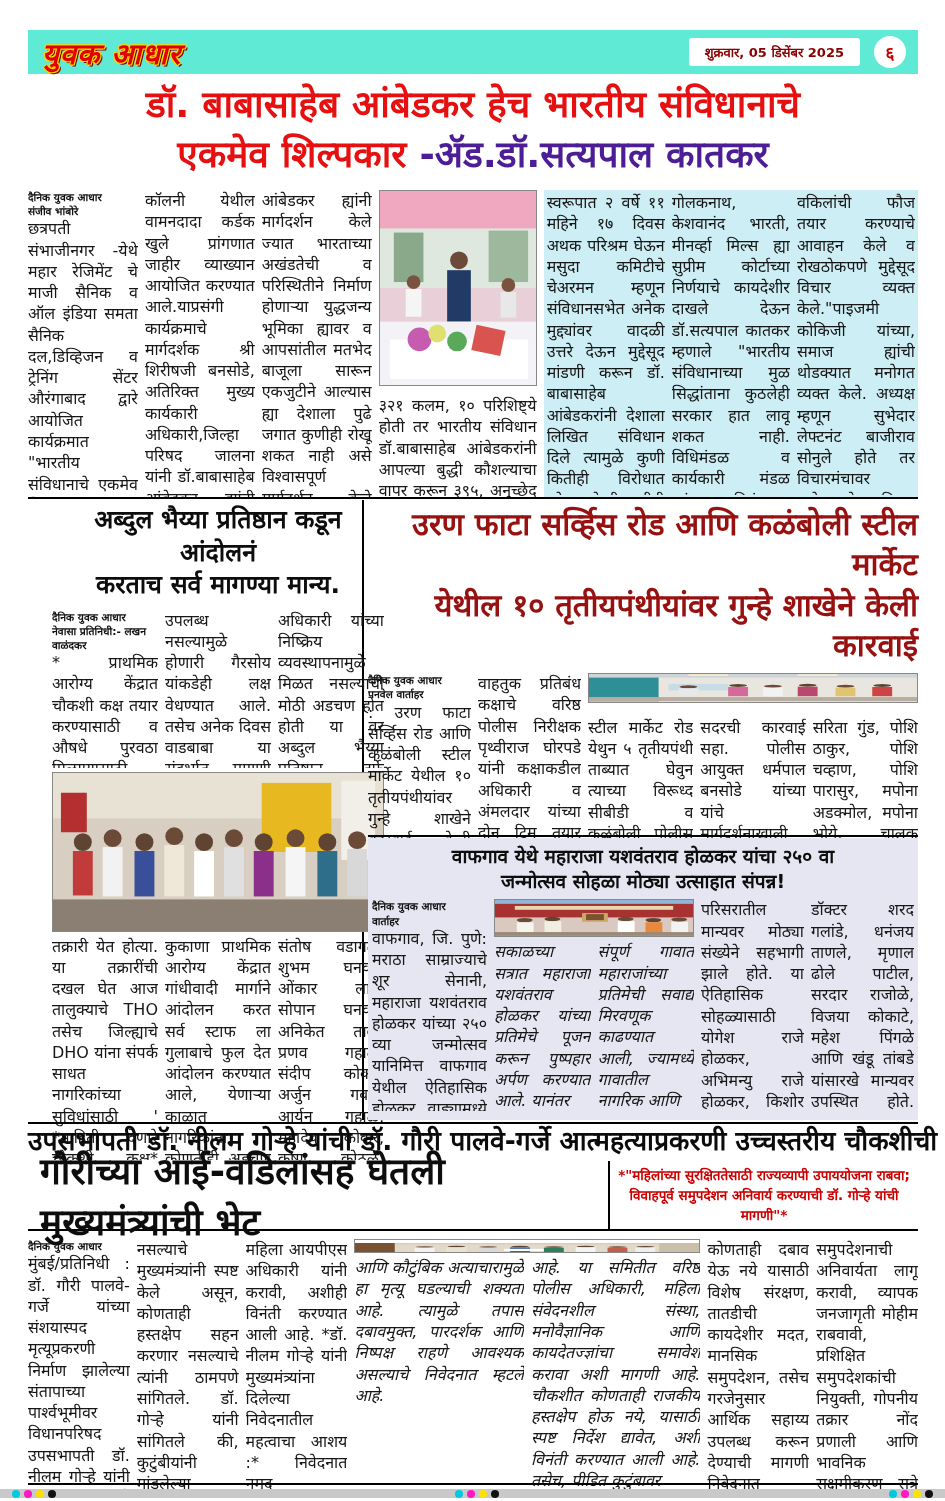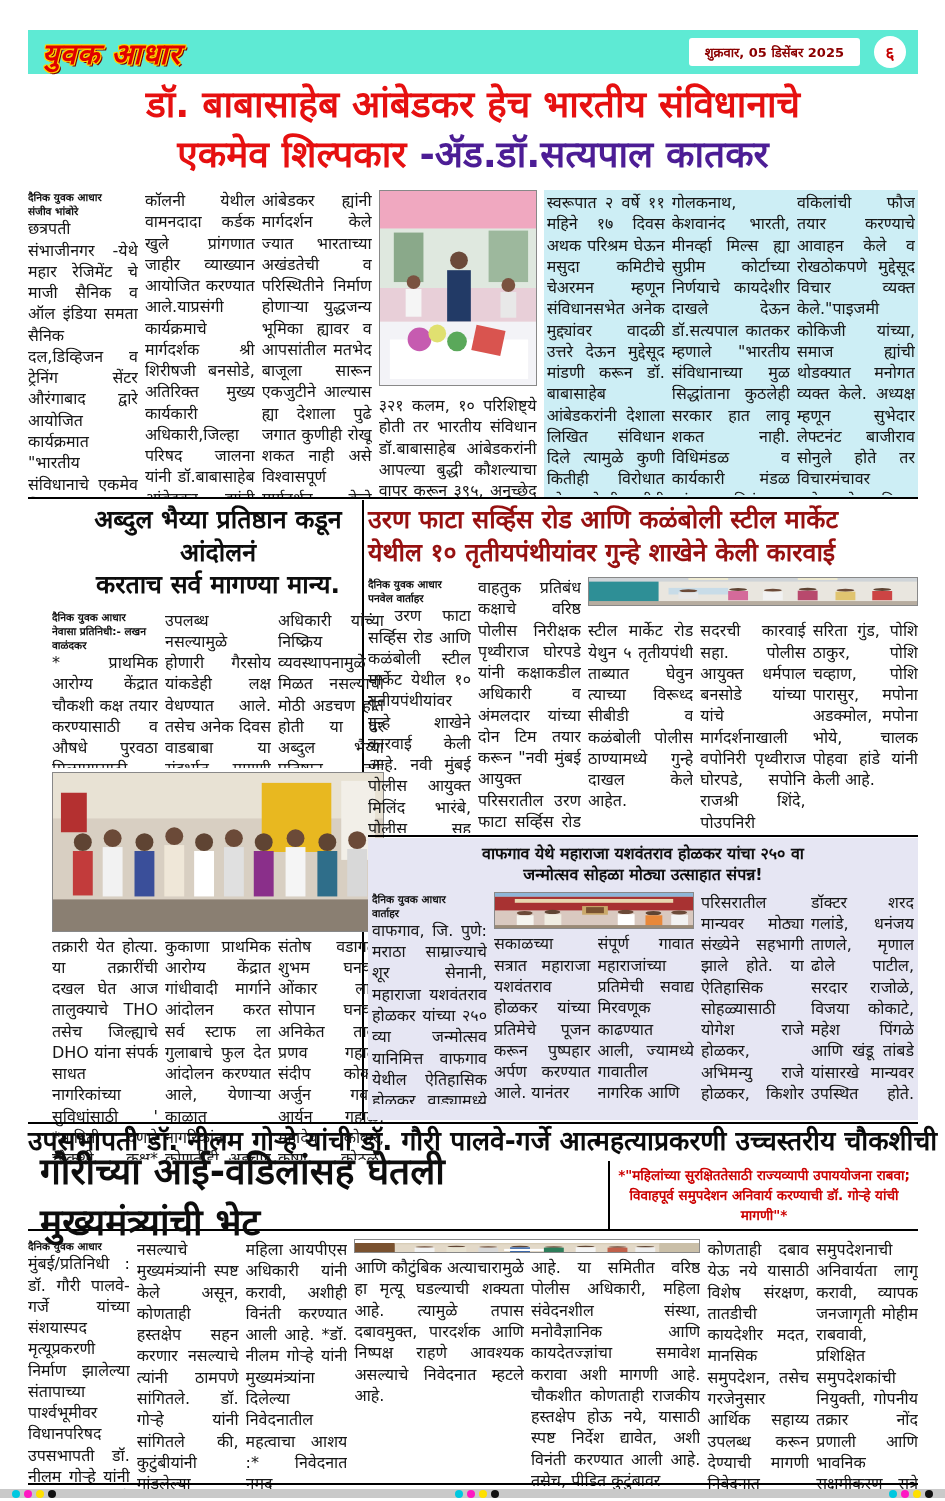"उरण फाटा सर्व्हिस रोड आणि" .uran h2 { font-size: 25px -> 31px; text-align: left -> right }
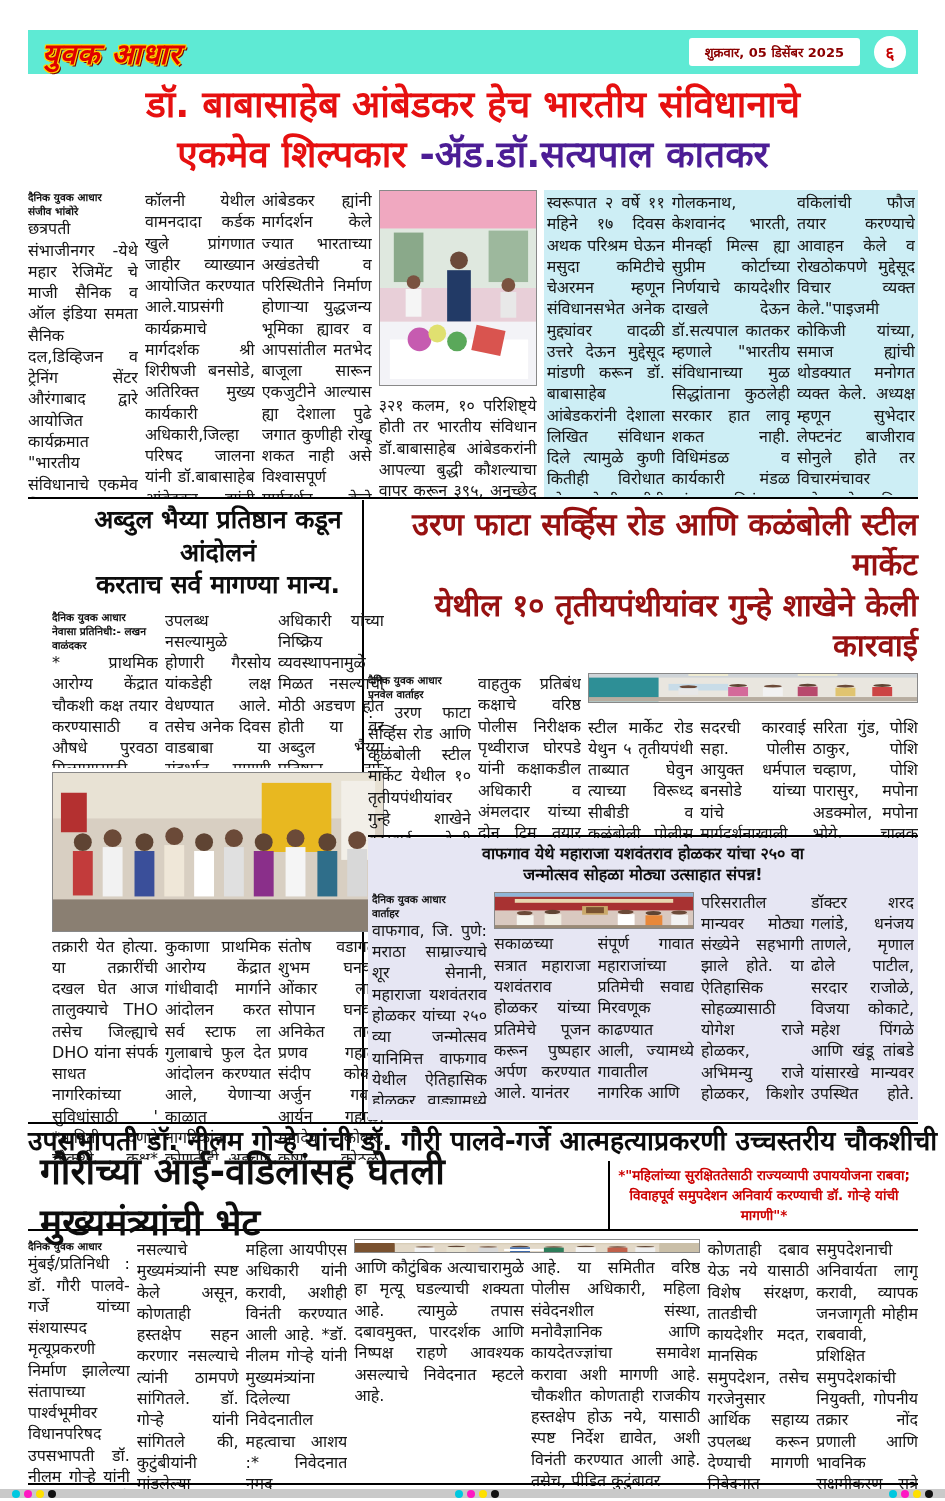"वाफगाव येथे महाराजा यशवंतराव होळकर" .holkar h2 { font-size: 16px -> 19px }
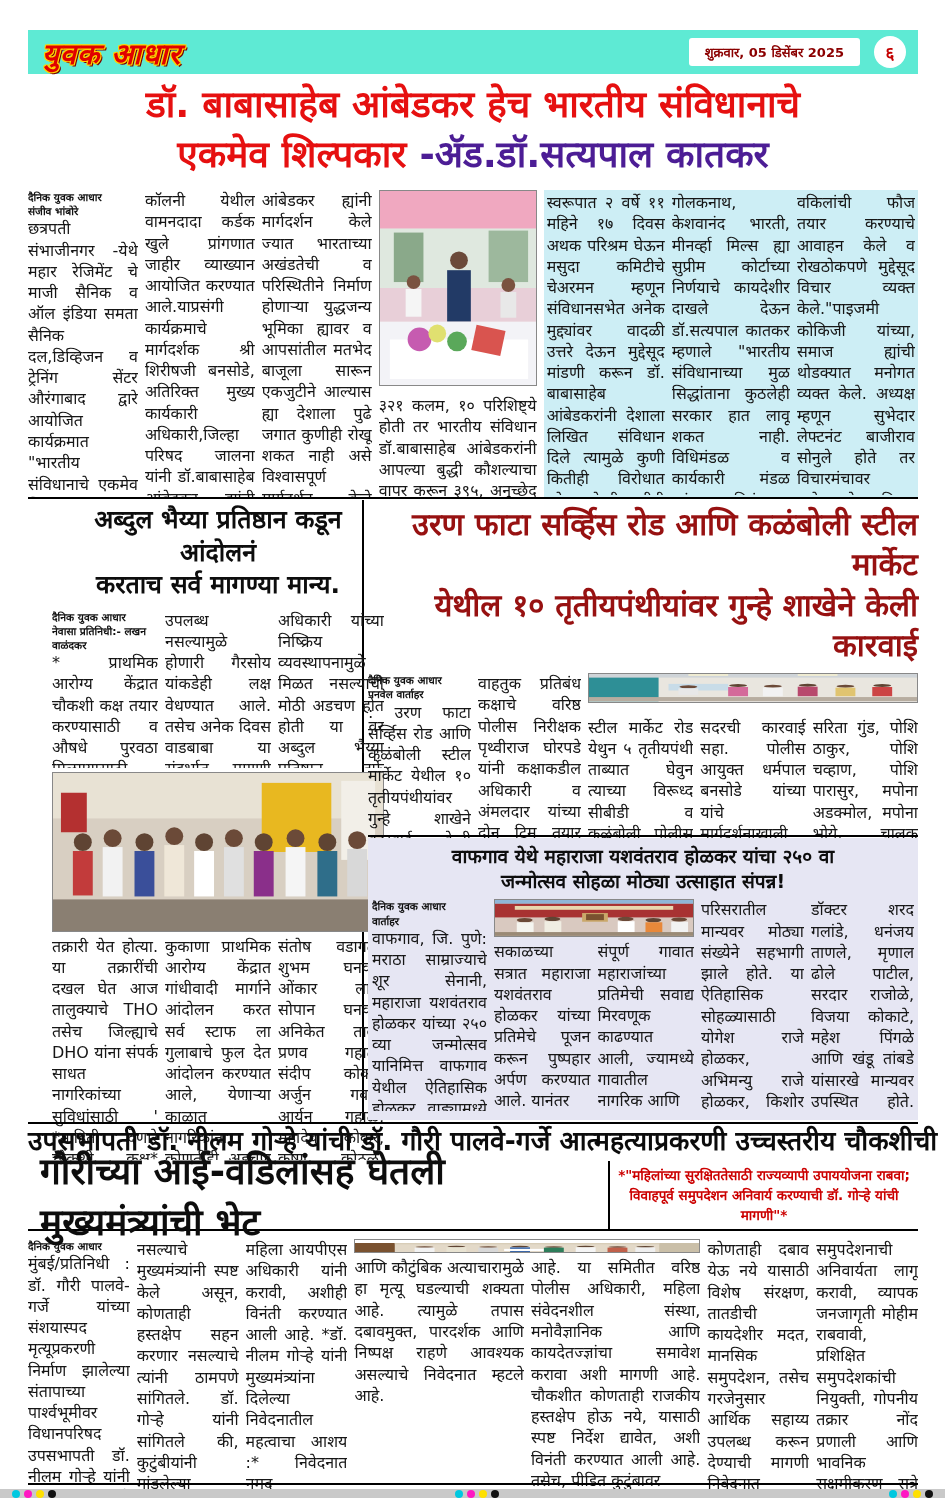"सकाळच्या सत्रात महाराजा यशवंतराव होळकर" .holkar-mid { font-style: none -> italic }
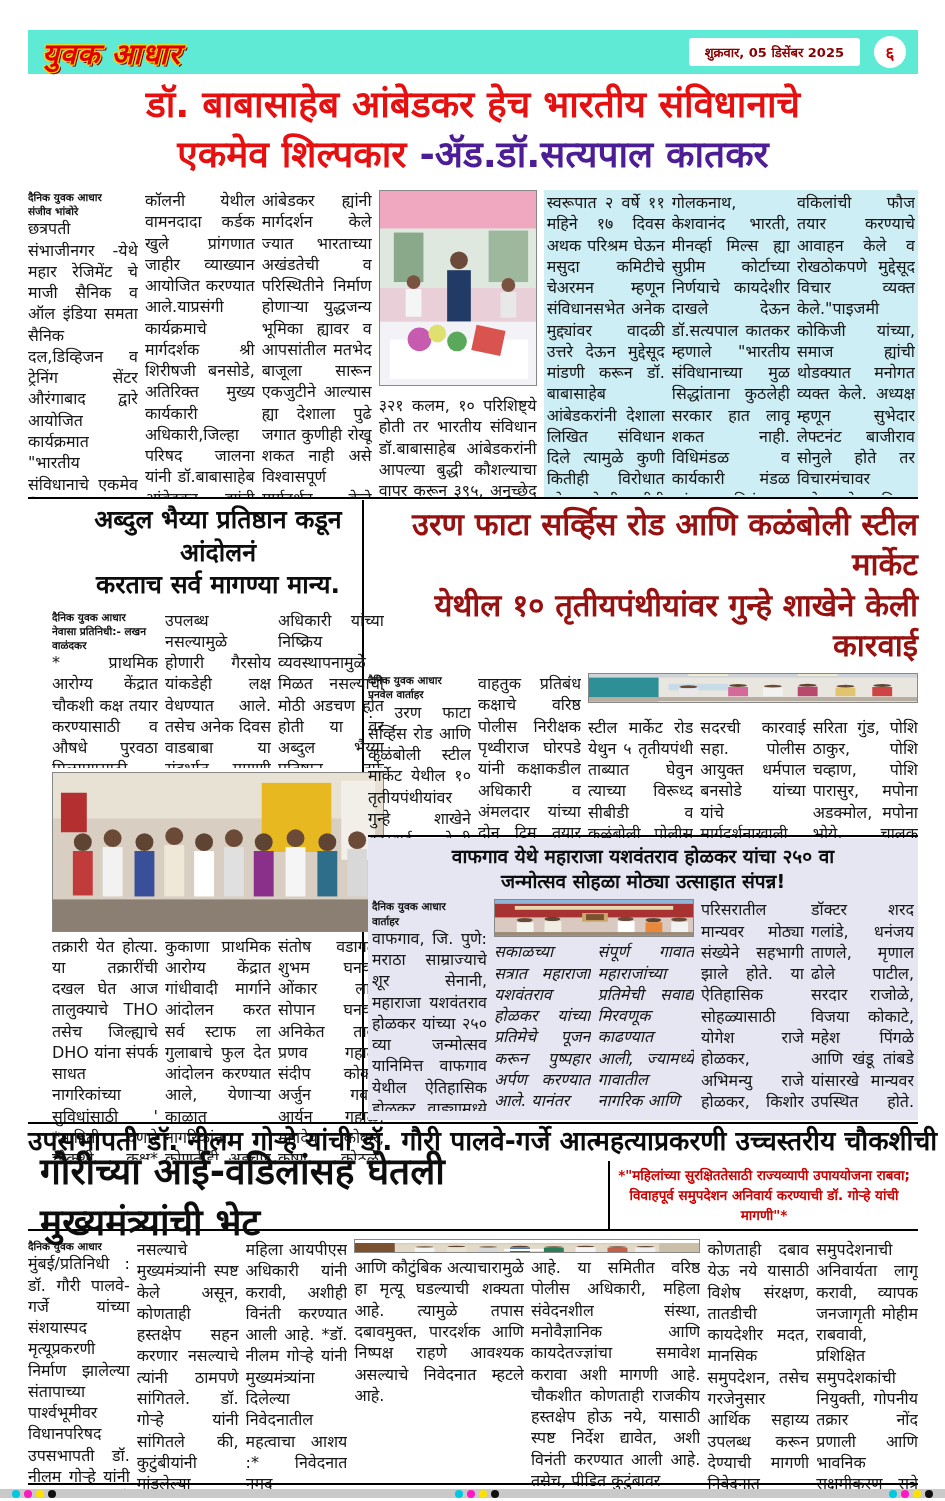"आणि कौटुंबिक अत्याचारामुळे हा मृत्यू" .gorhe-mid { font-style: none -> italic }
